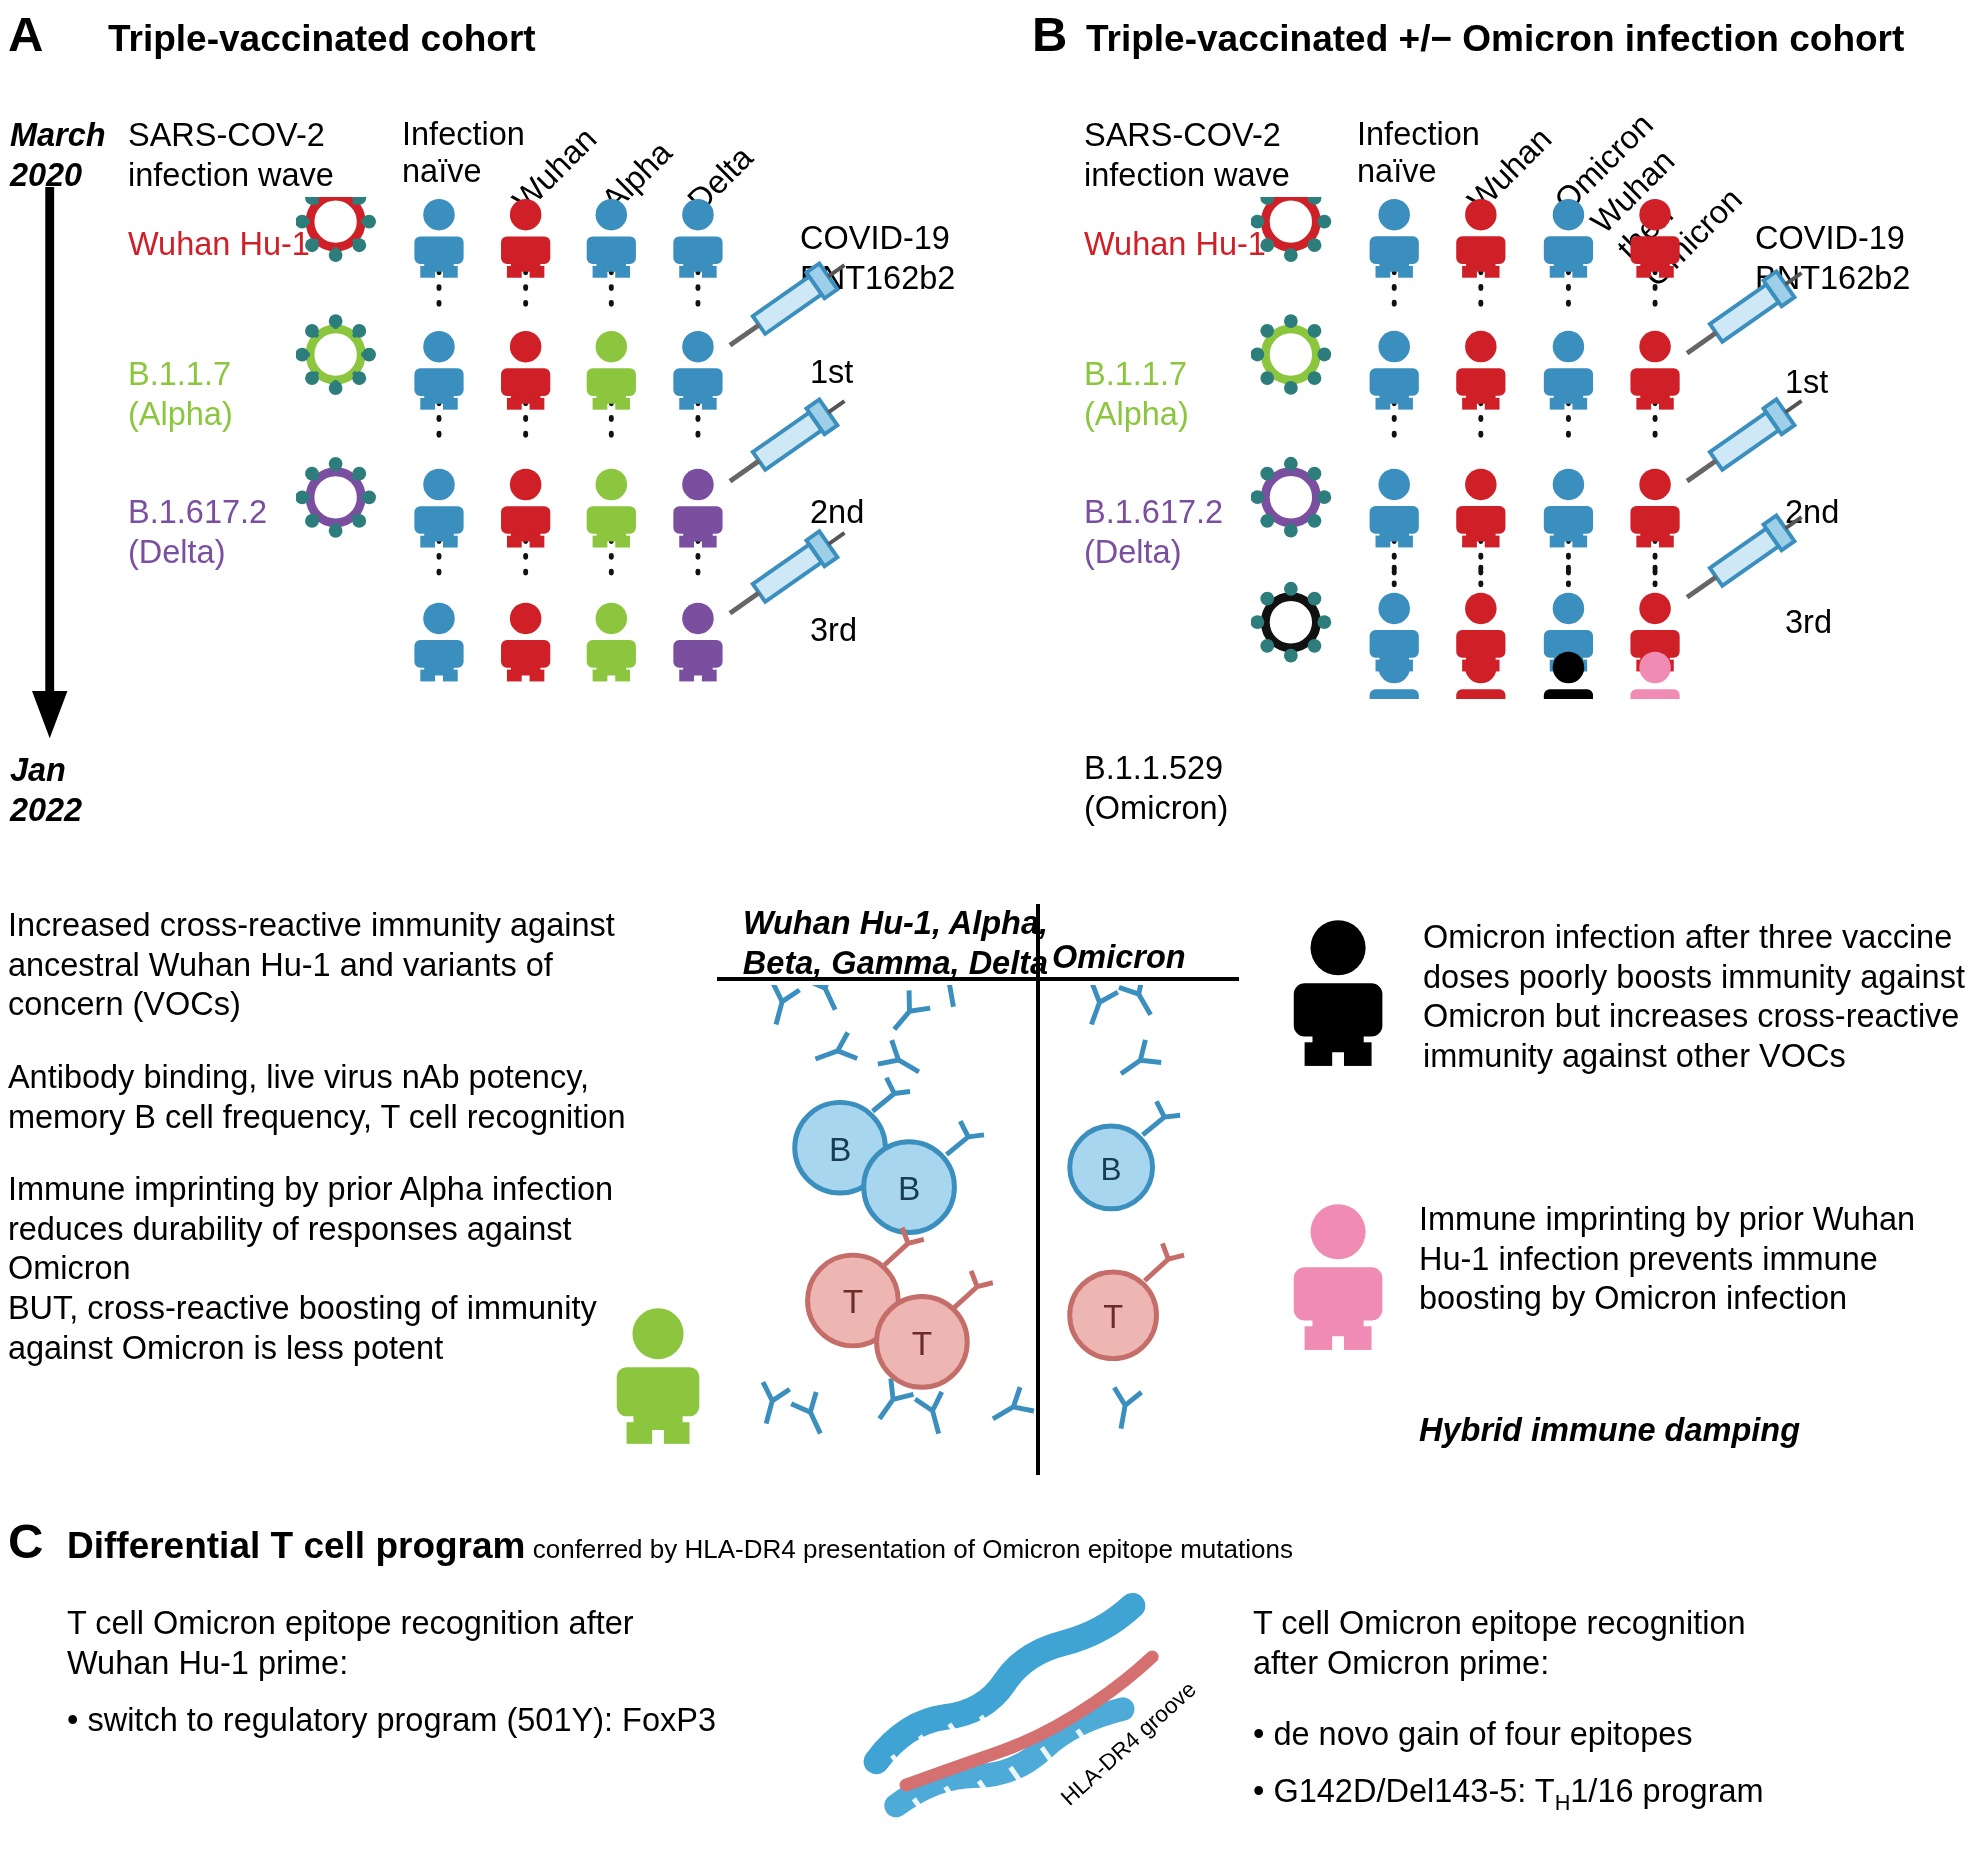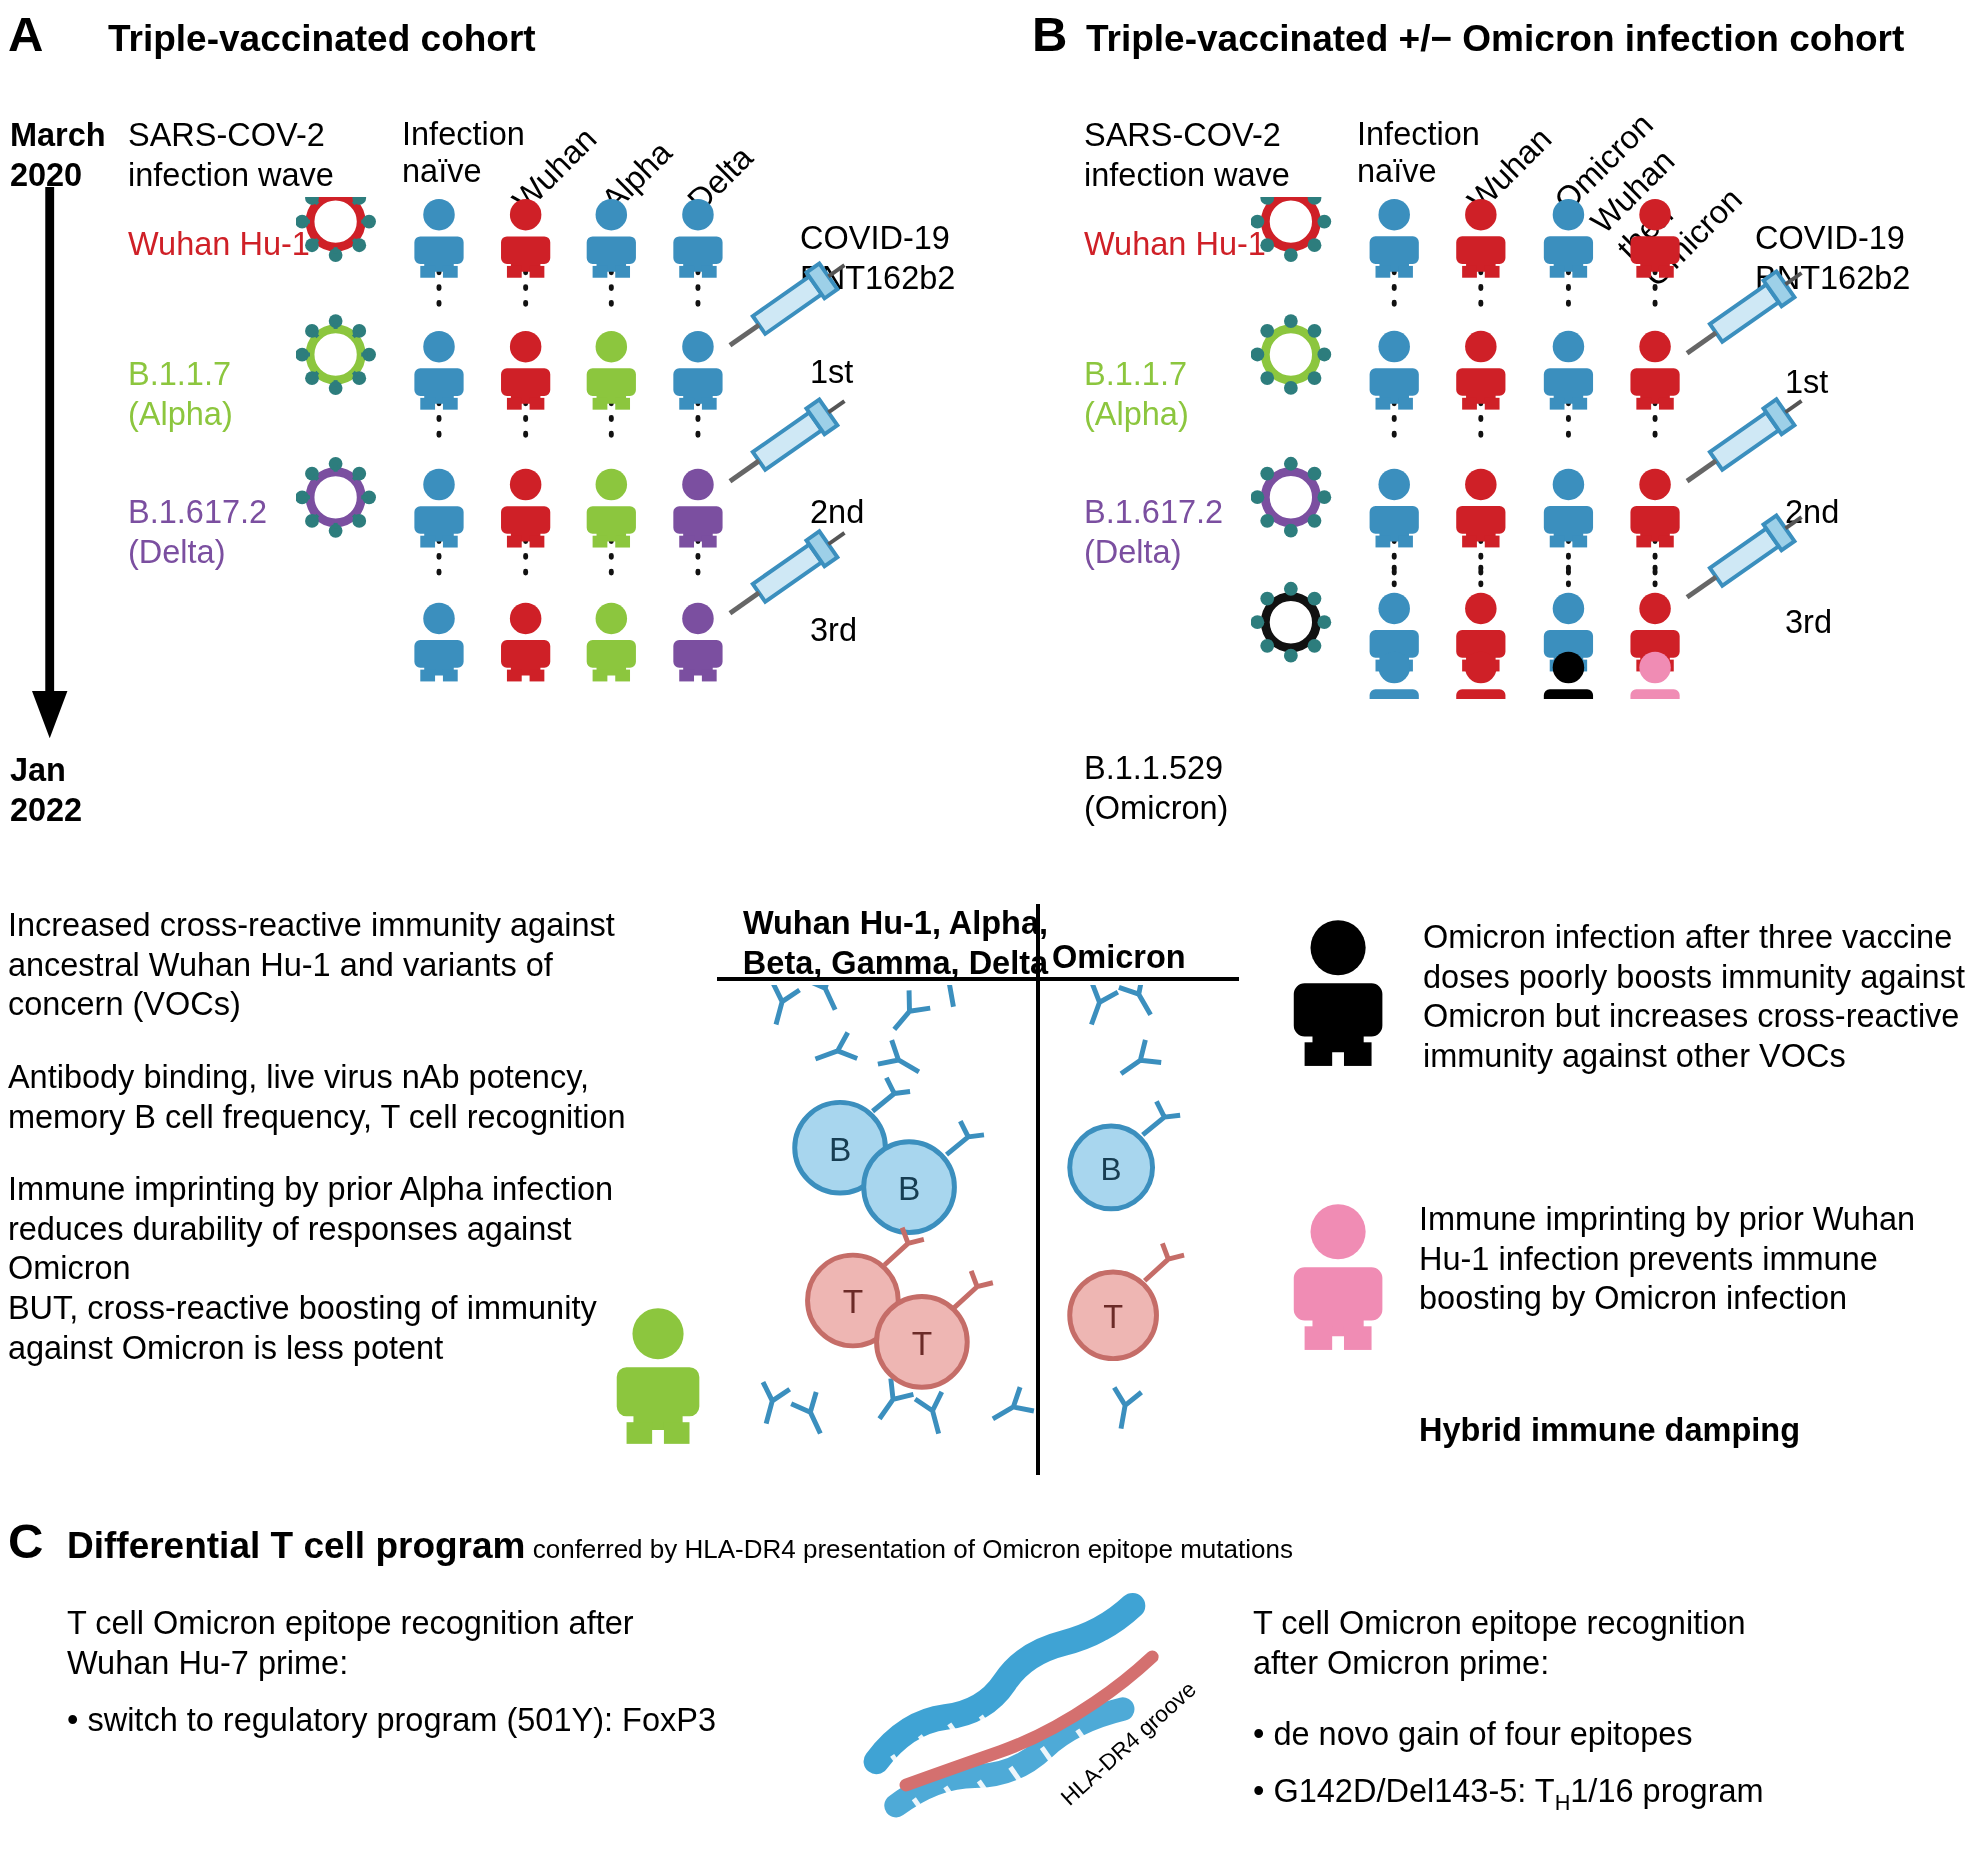"March" .bold { font-style: none -> italic }
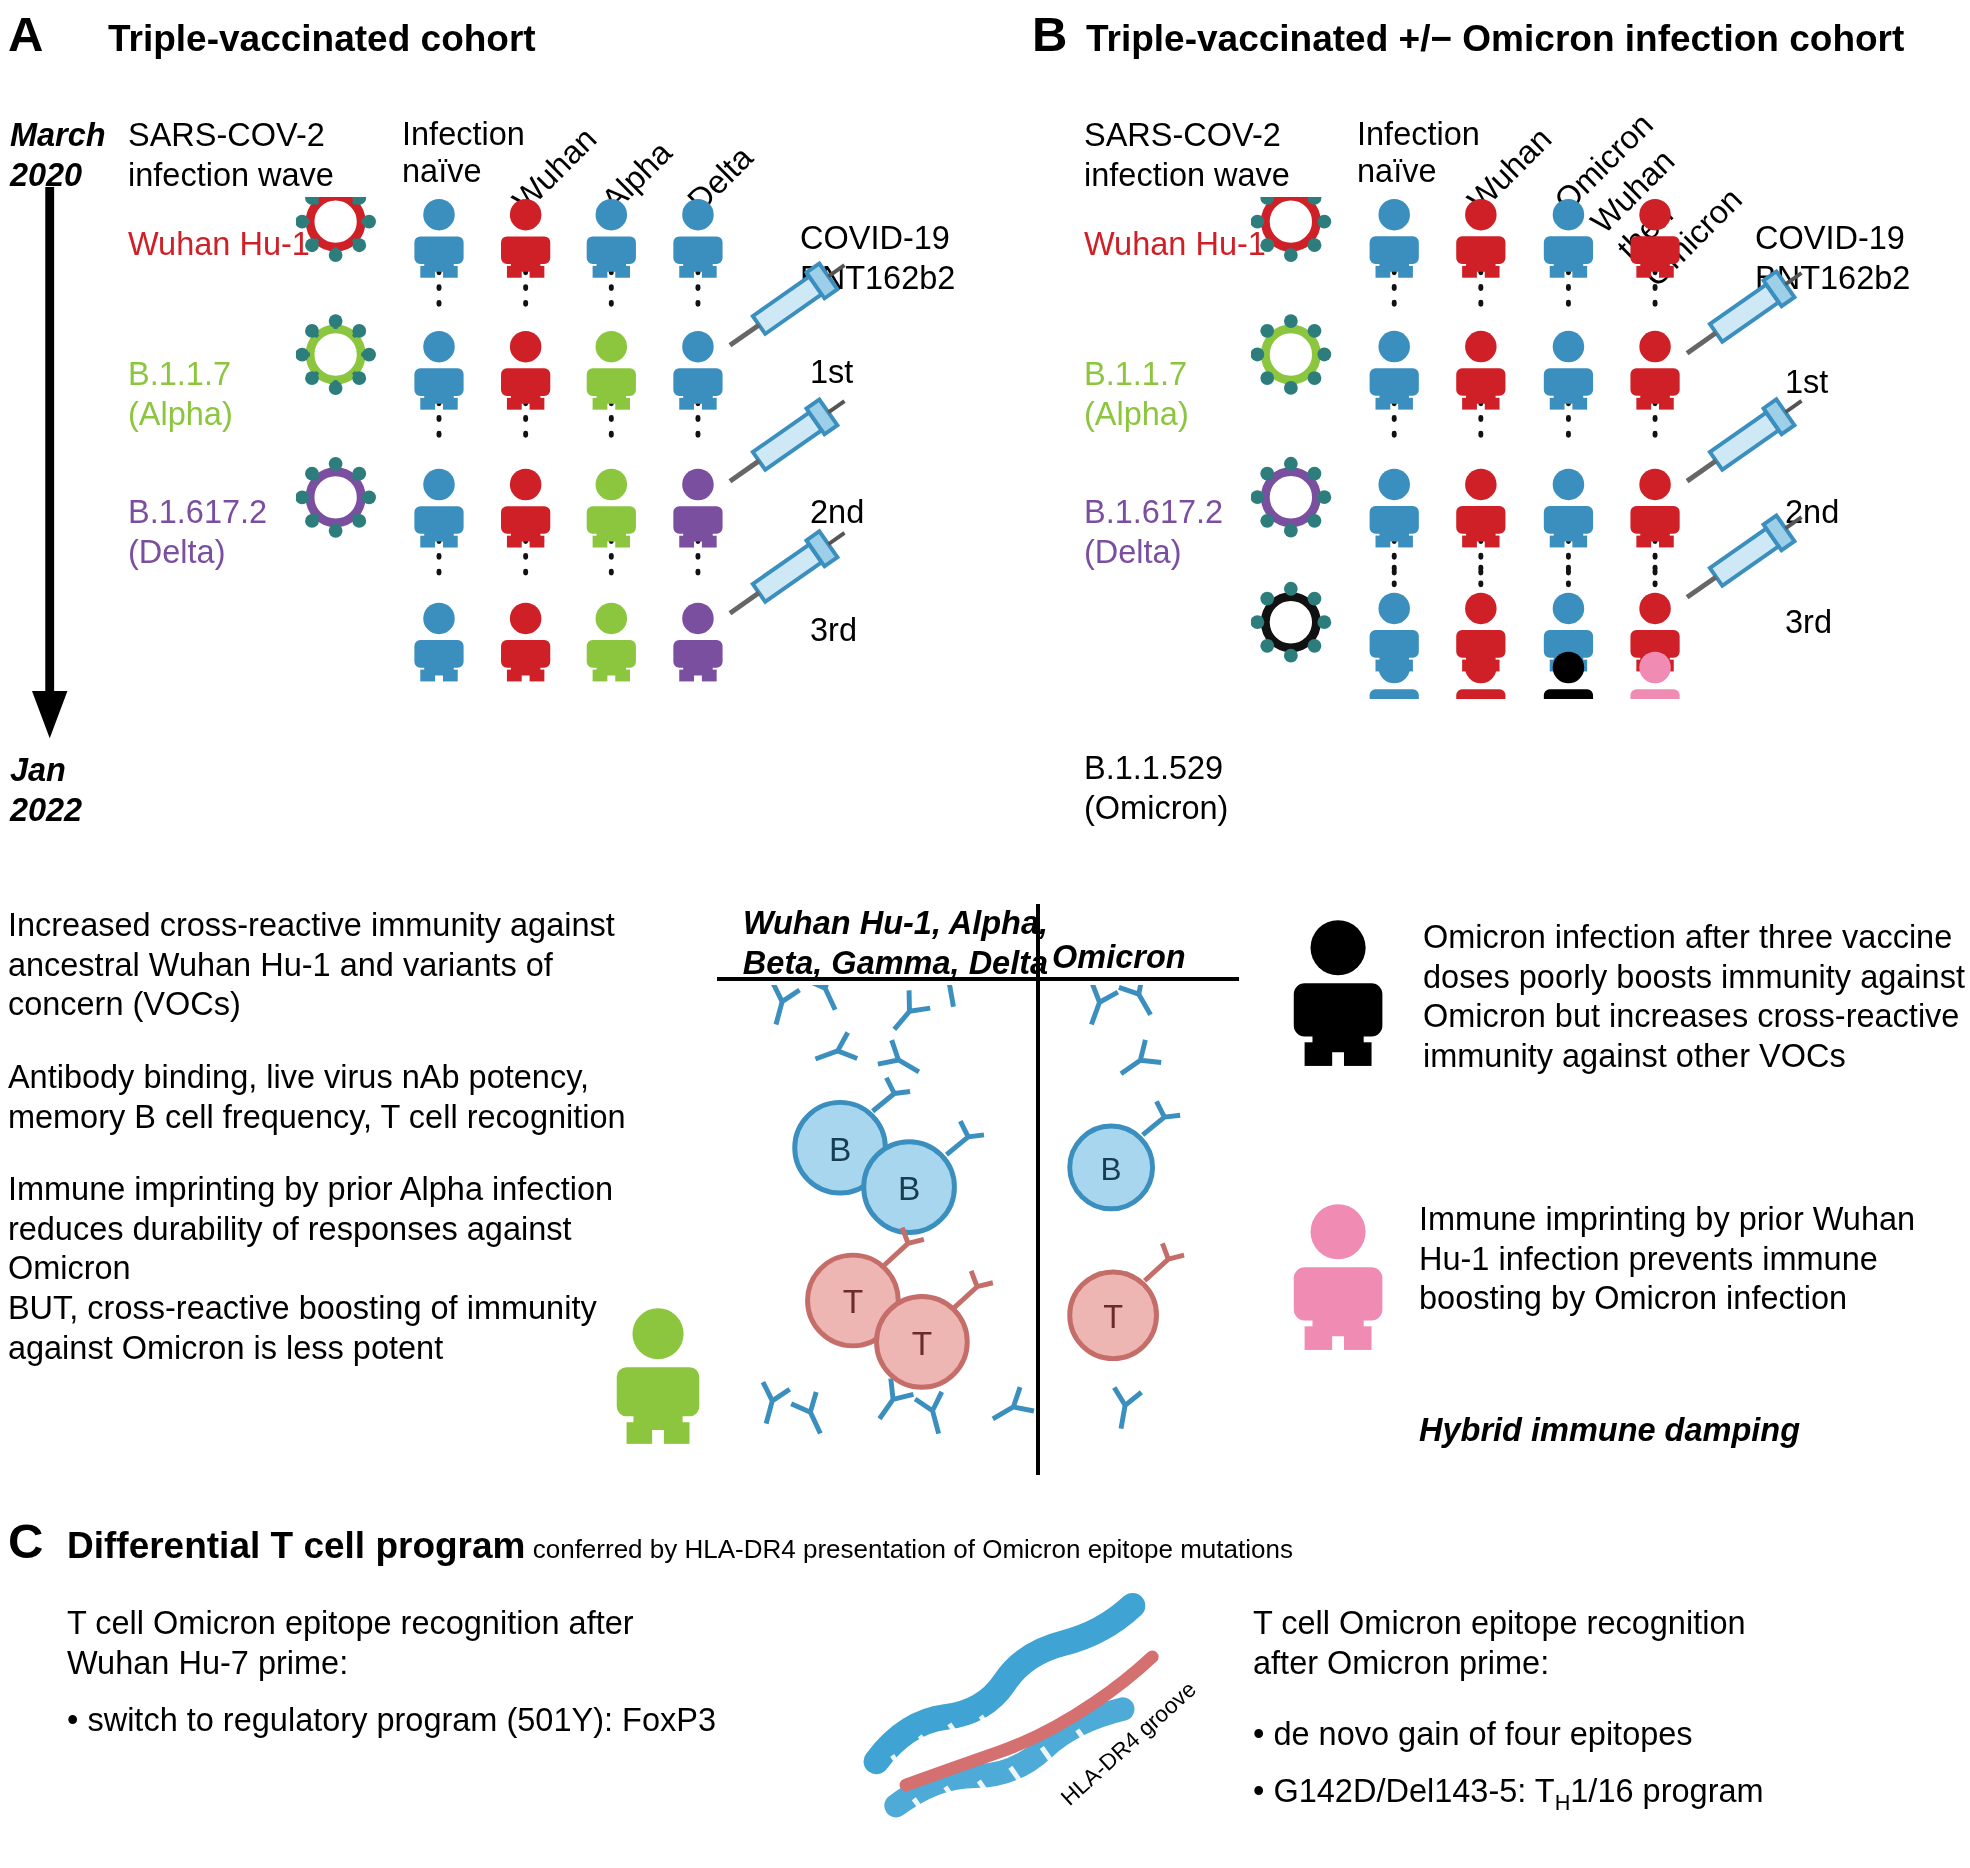"Wuhan Hu-7 prime:" div.txt { text: Hu-7 -> Hu-1 }
